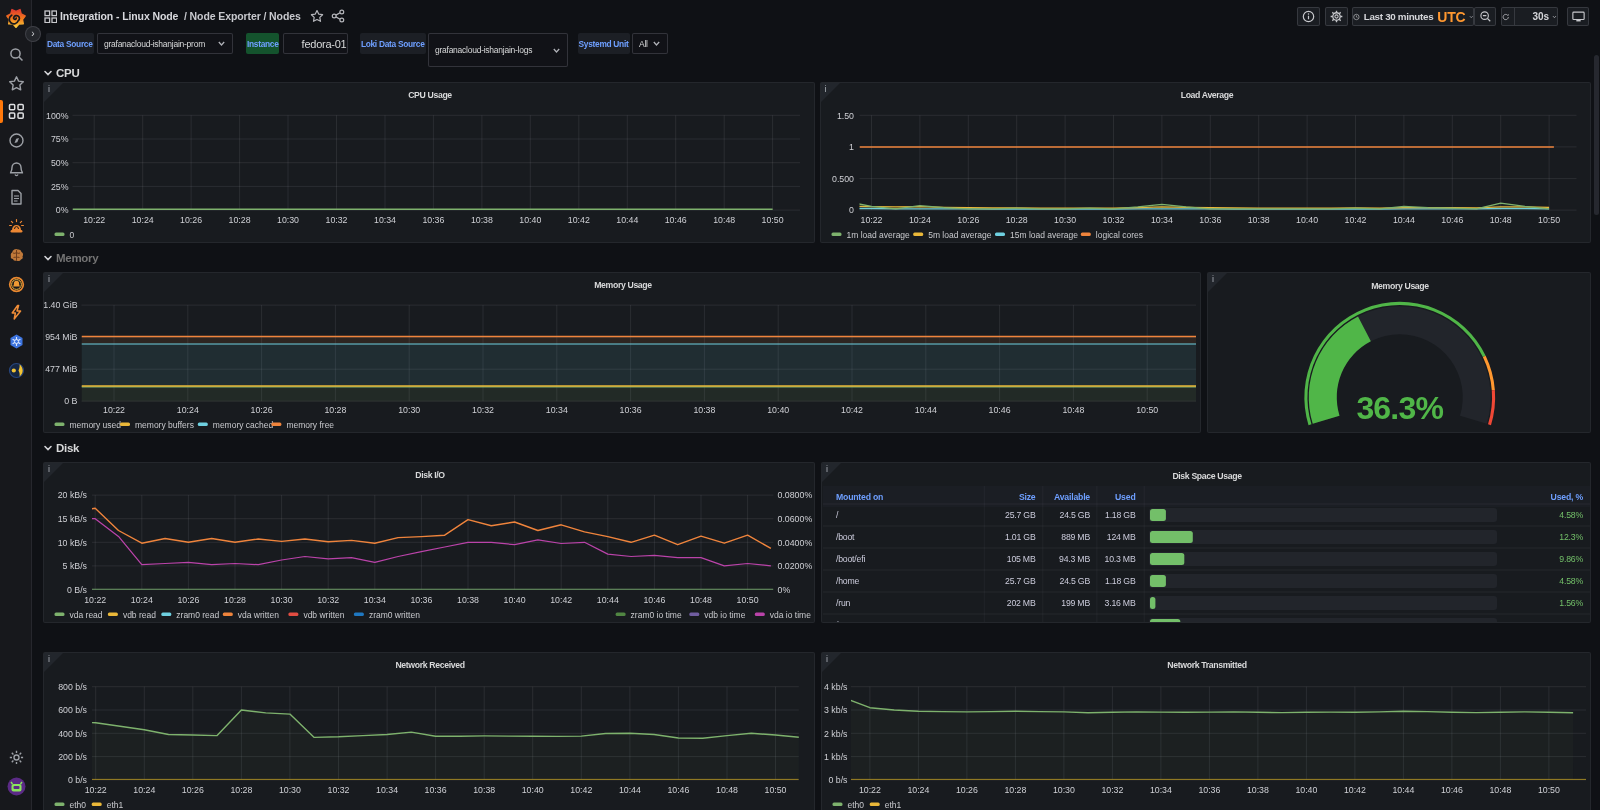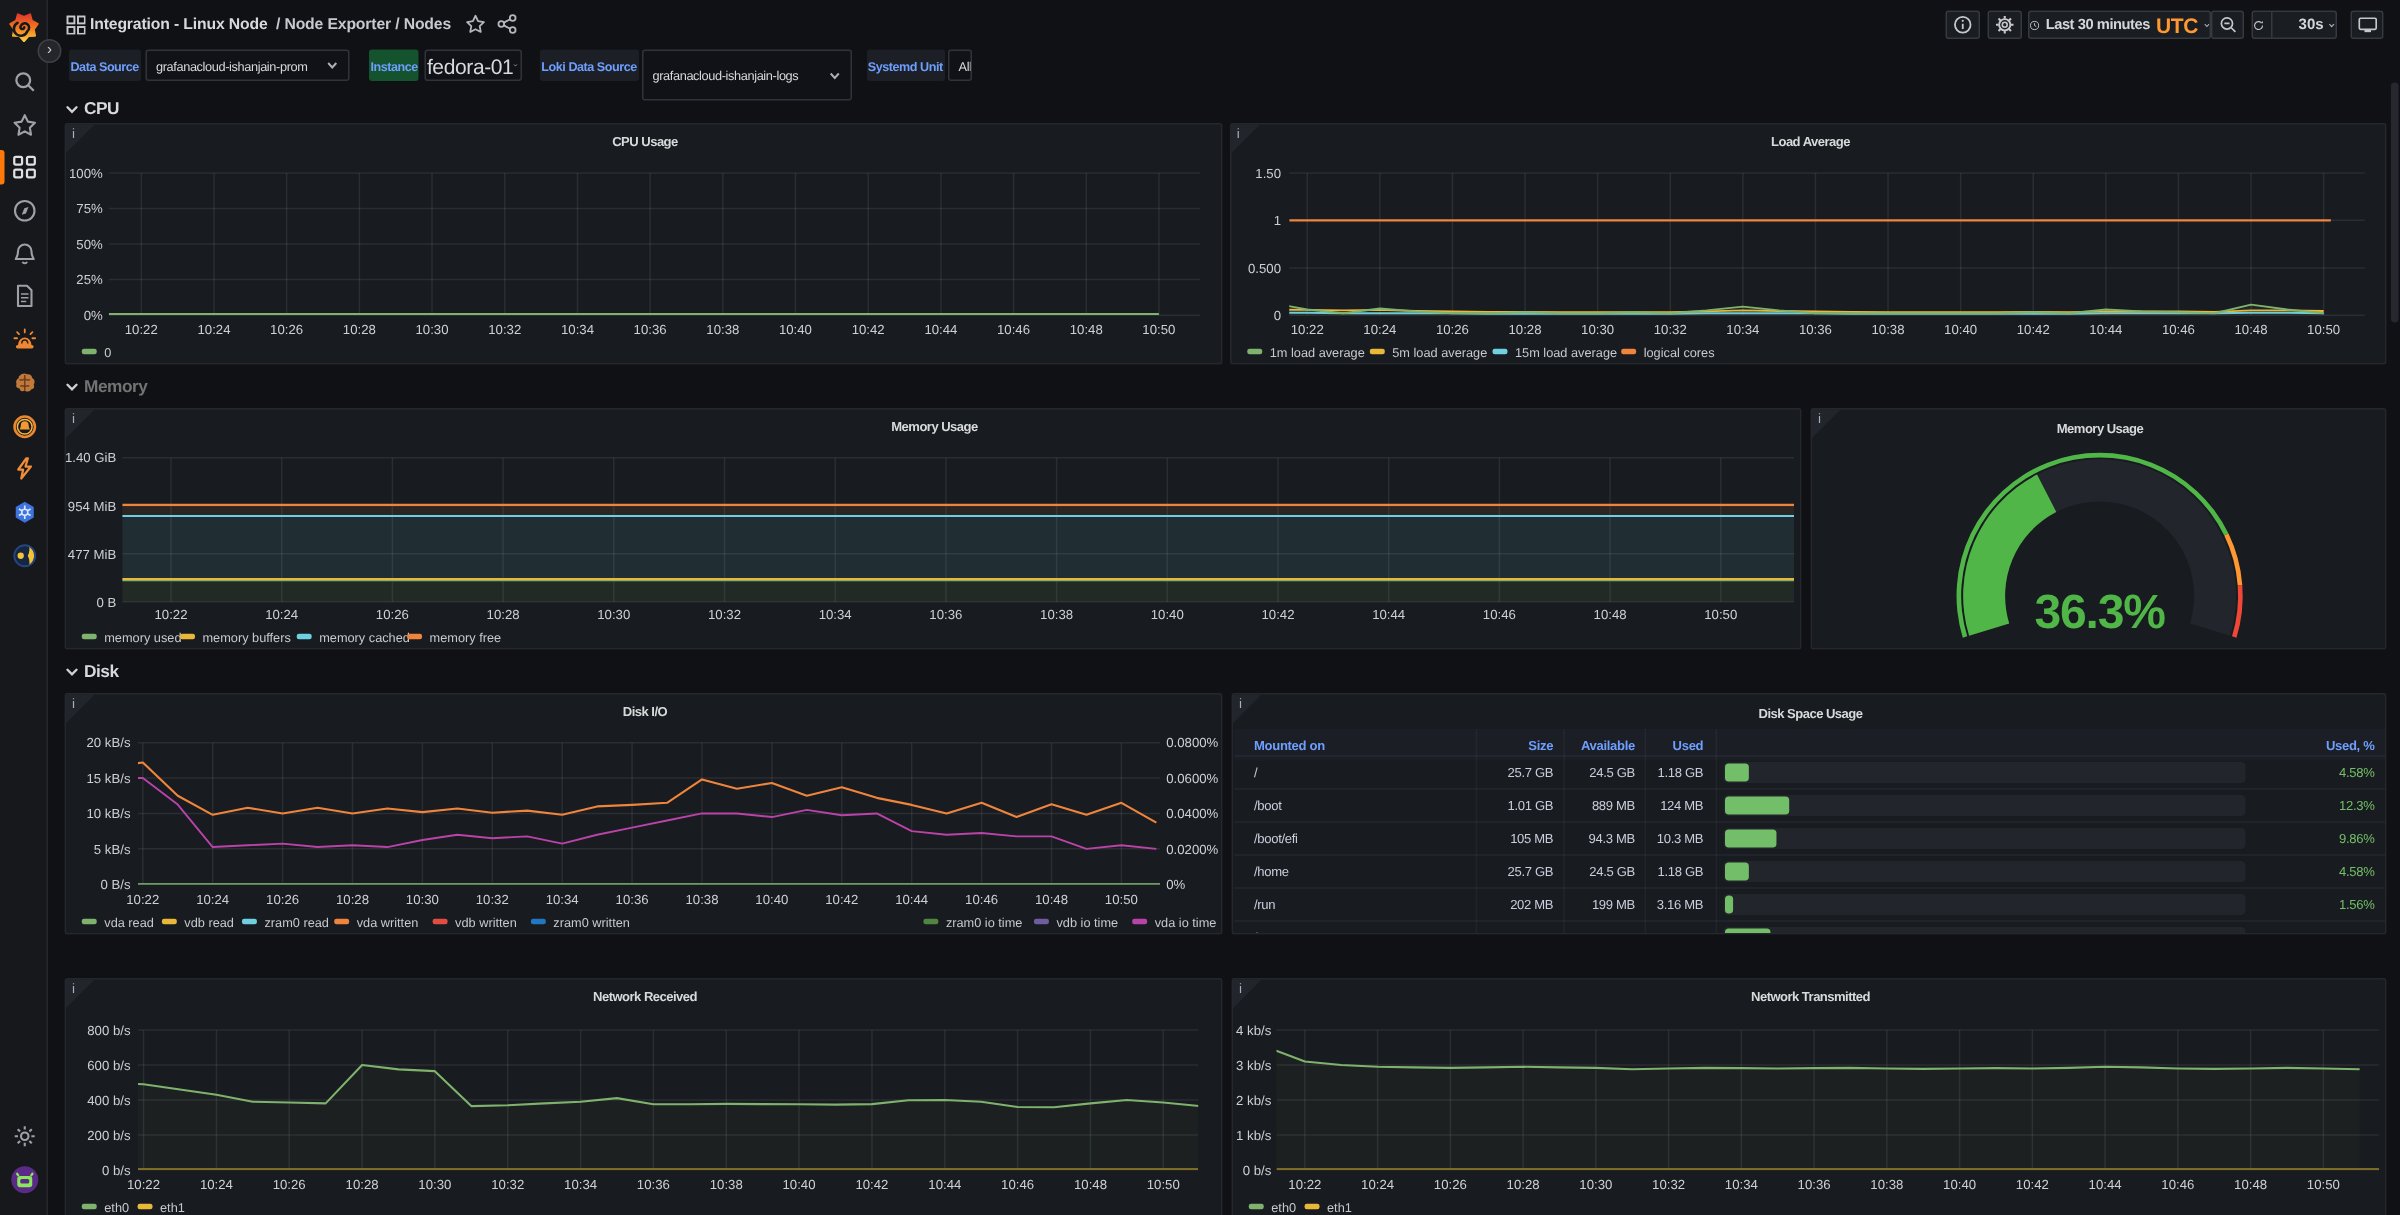"fedora-01" div { font-size: 14px -> 11px; padding: 0 1px -> 0 18px }
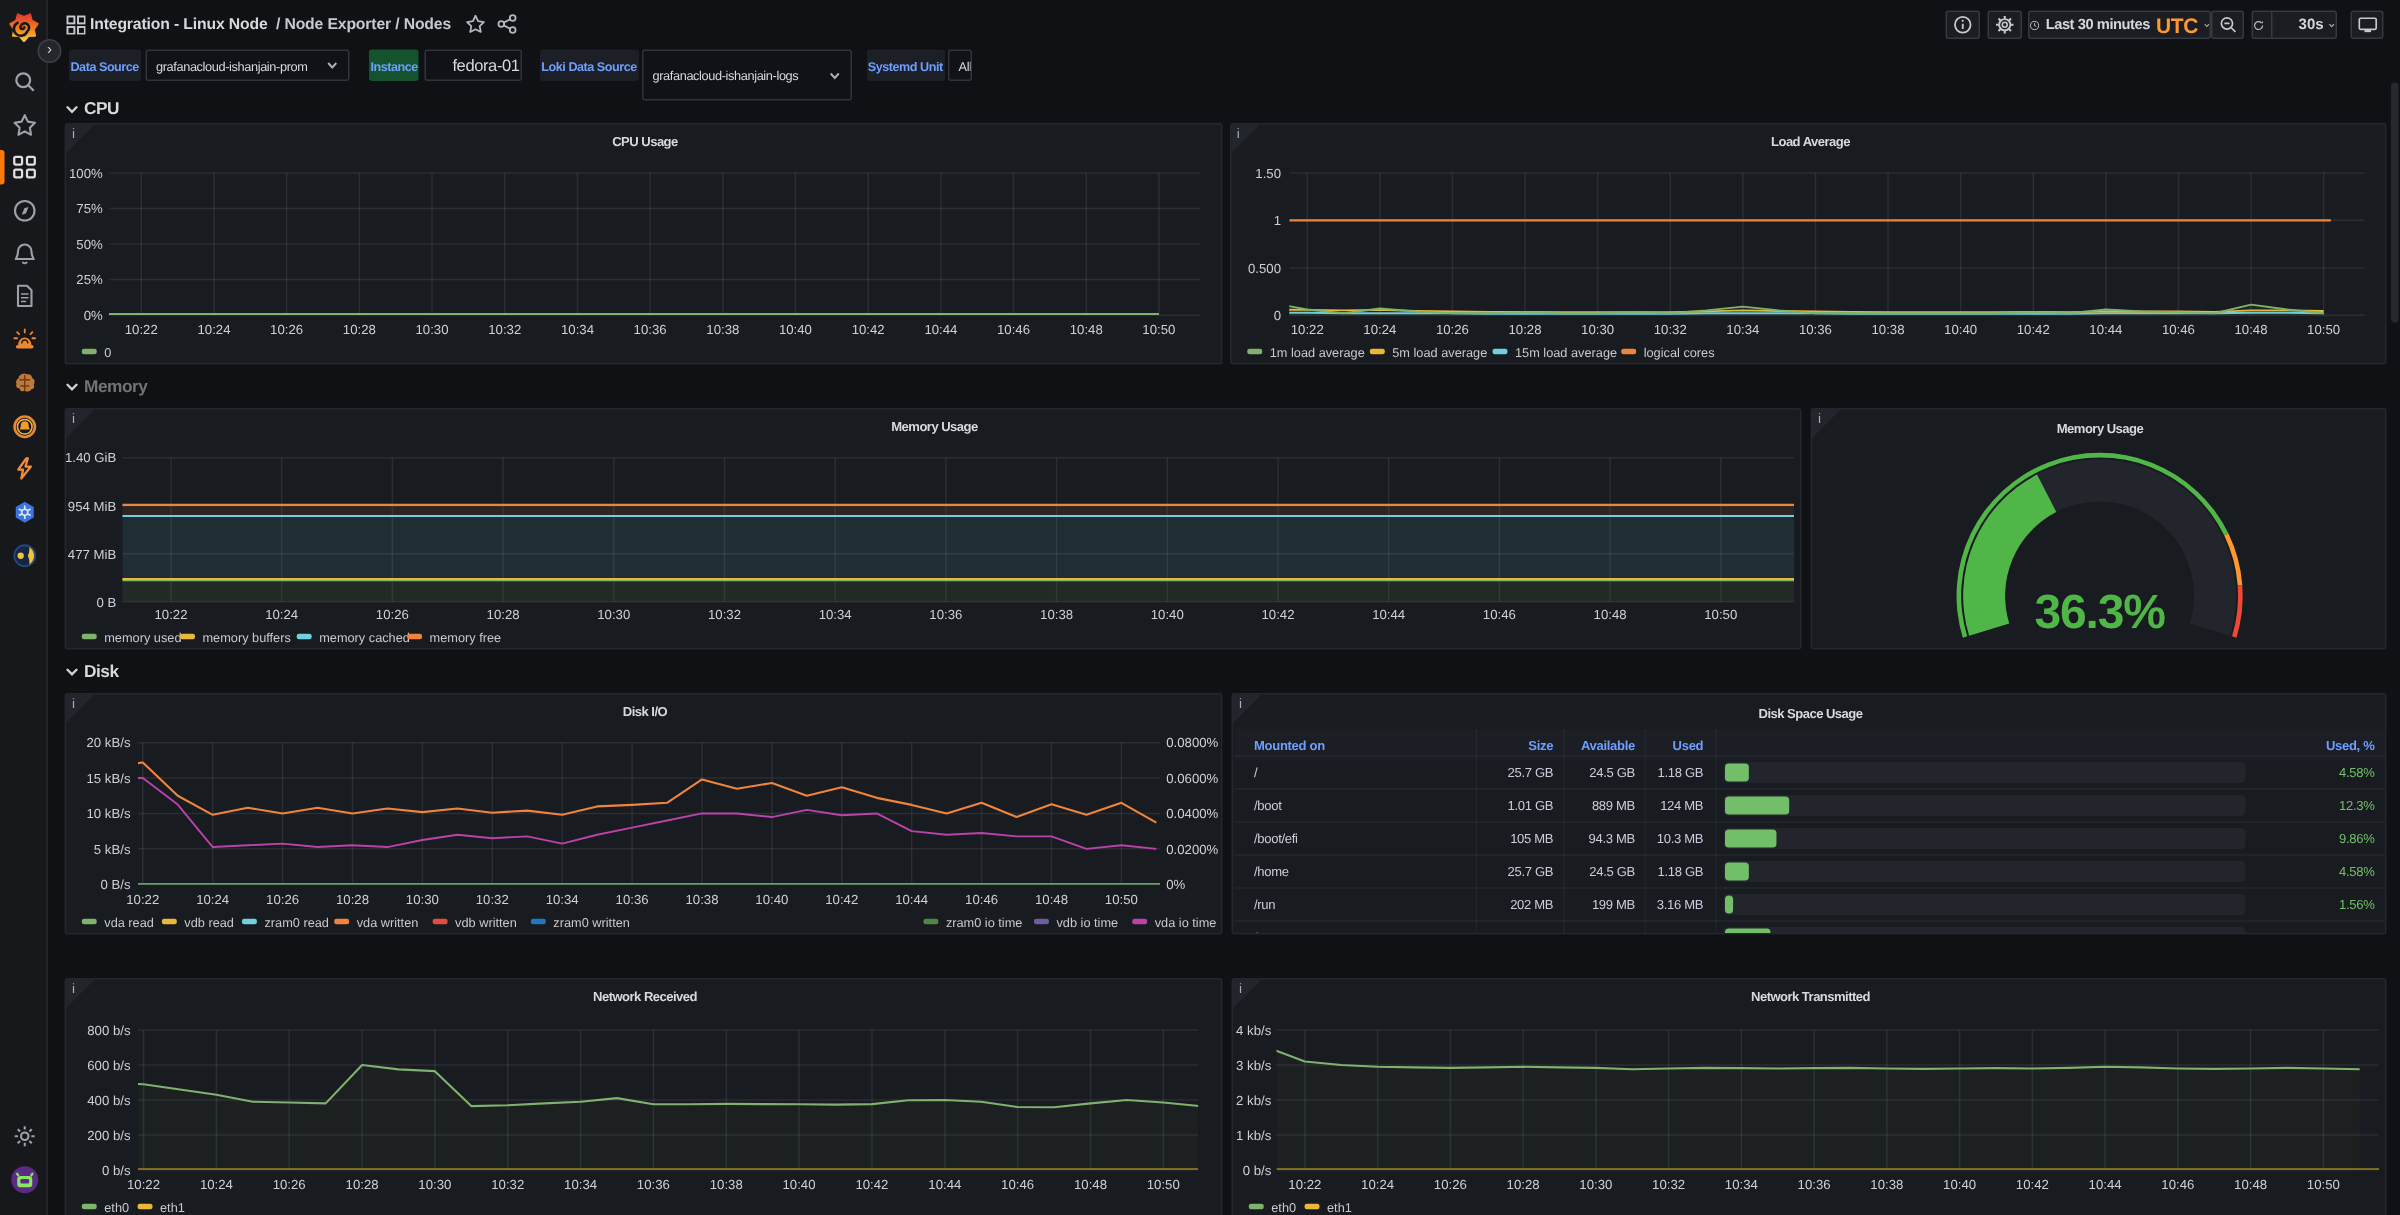"All" div { width: 16px -> 36px }
